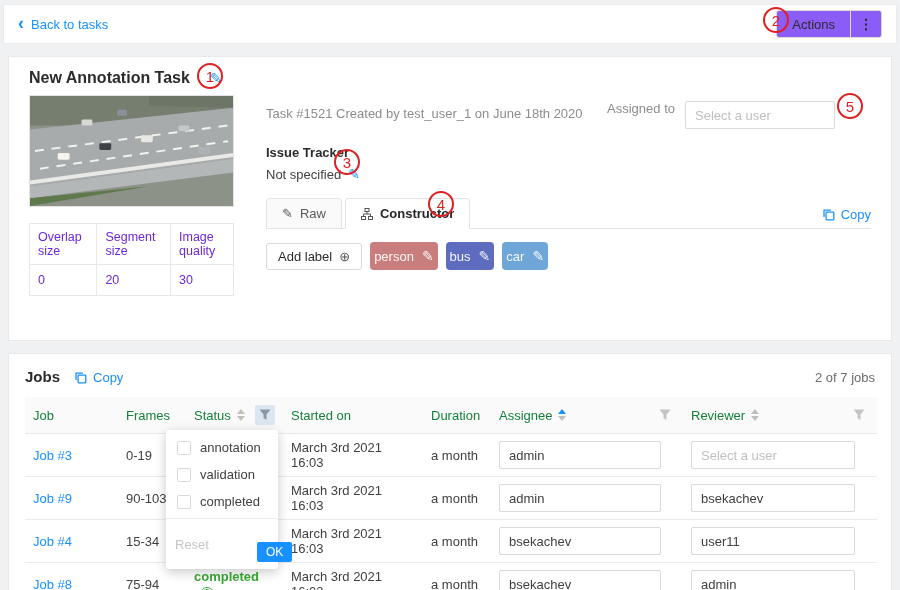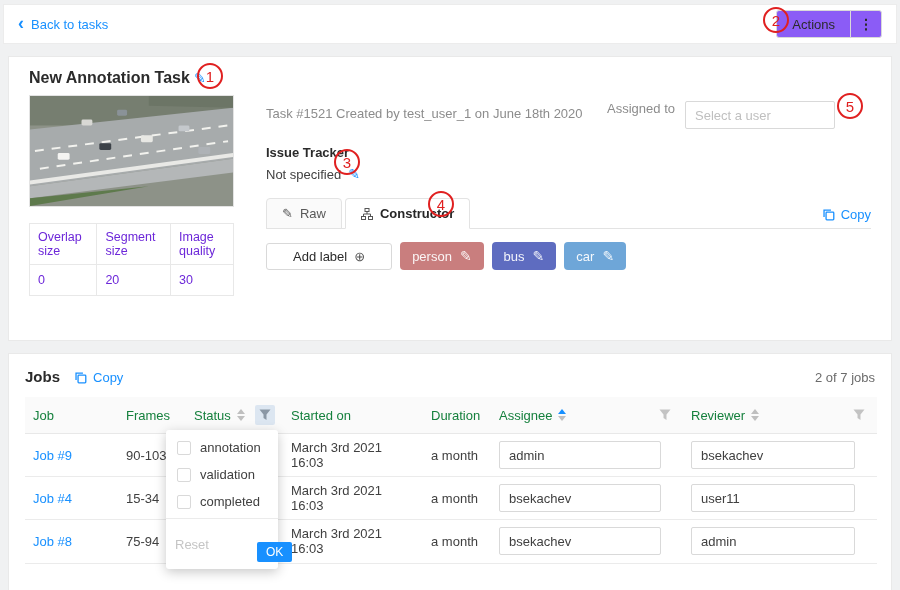"New Annotation Task" .task-title-row { gap: 4px -> 20px }
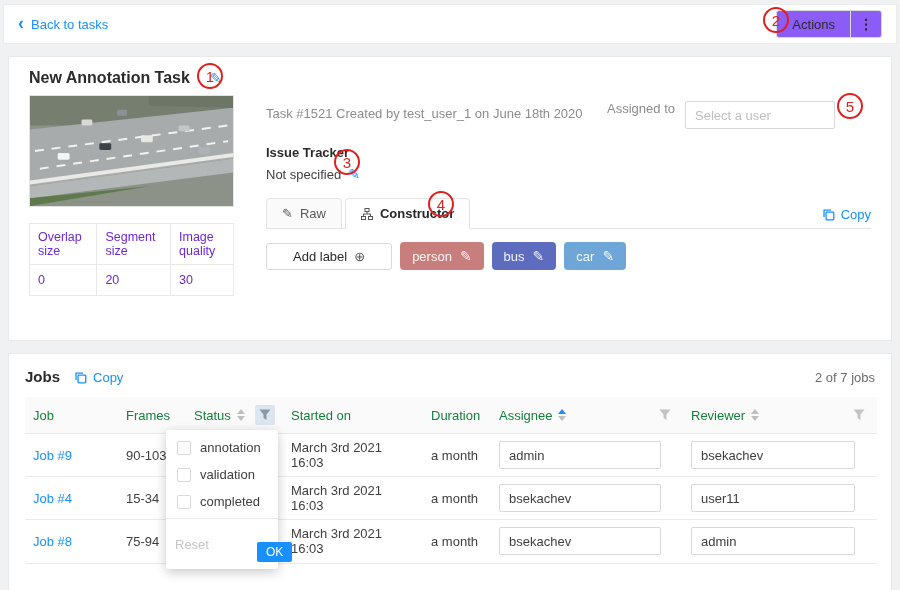"Add label" .add-label-btn { padding: 5px 26px -> 5px 11px }
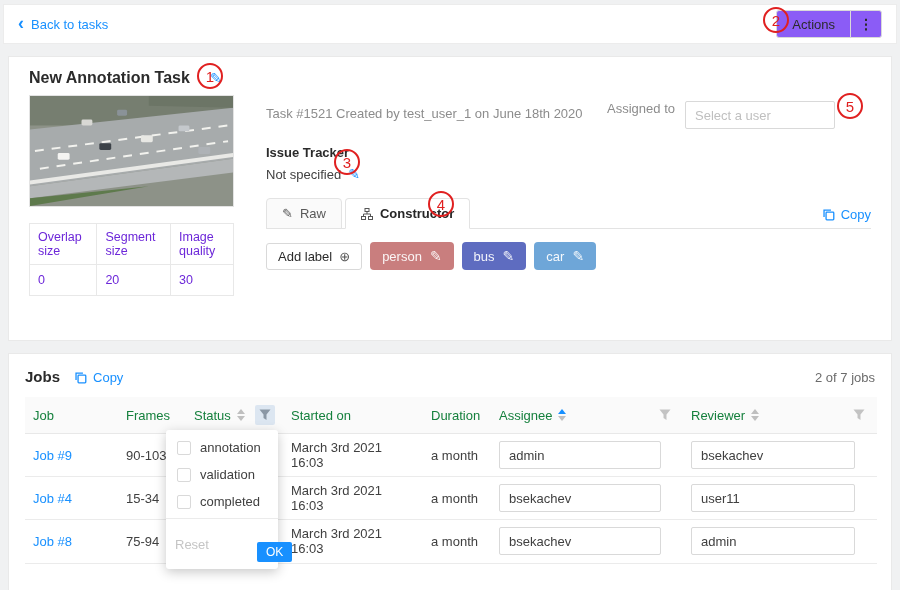"person" .label-chip { padding: 6px 12px -> 6px 4px }
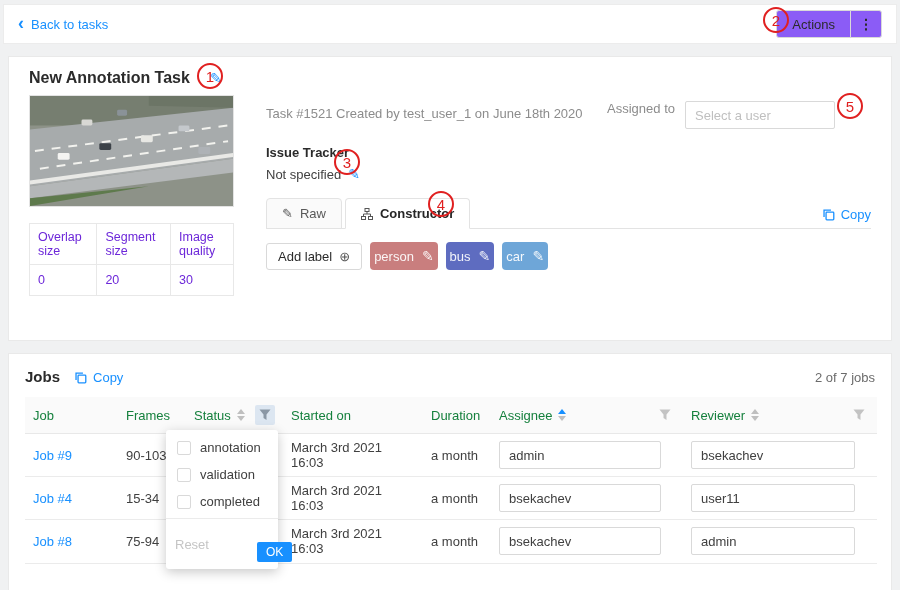"Job #3" tr { html: none -> <tr> <td><a>Job #3</a></td> <td>0-19</td> <td></td> <td>March 3rd 2021 16:03</td> <td>a month</td> <td><input></td> <td><input></td> </tr> }
